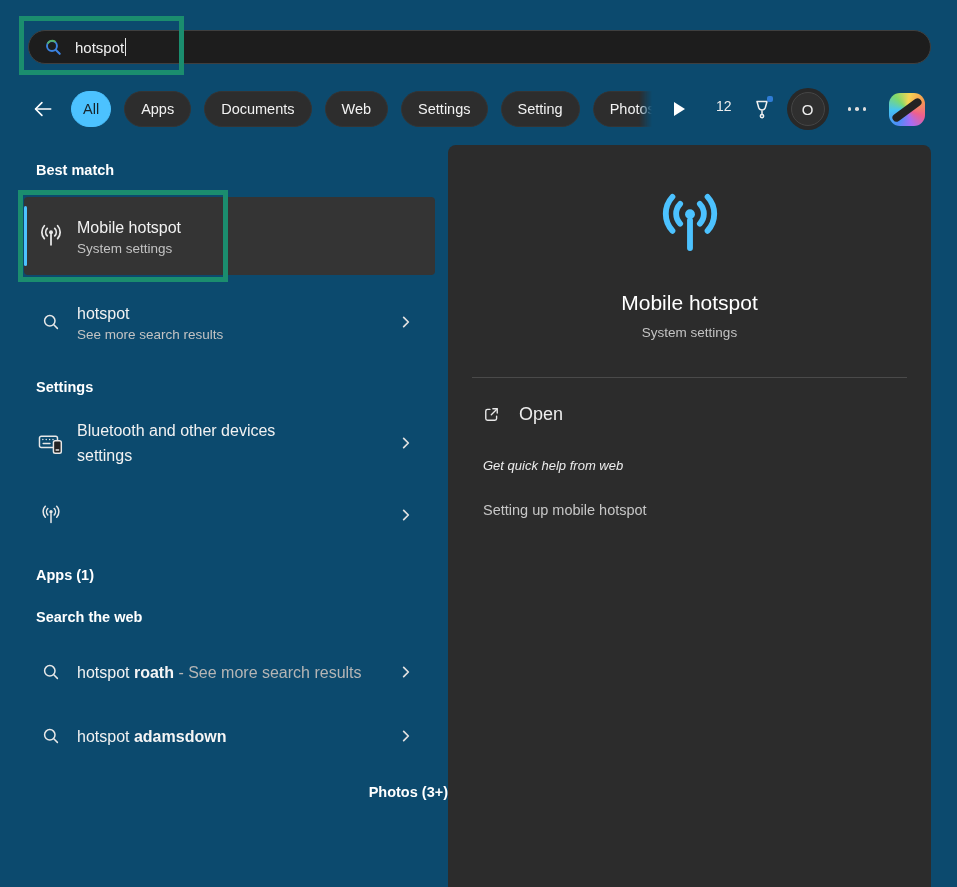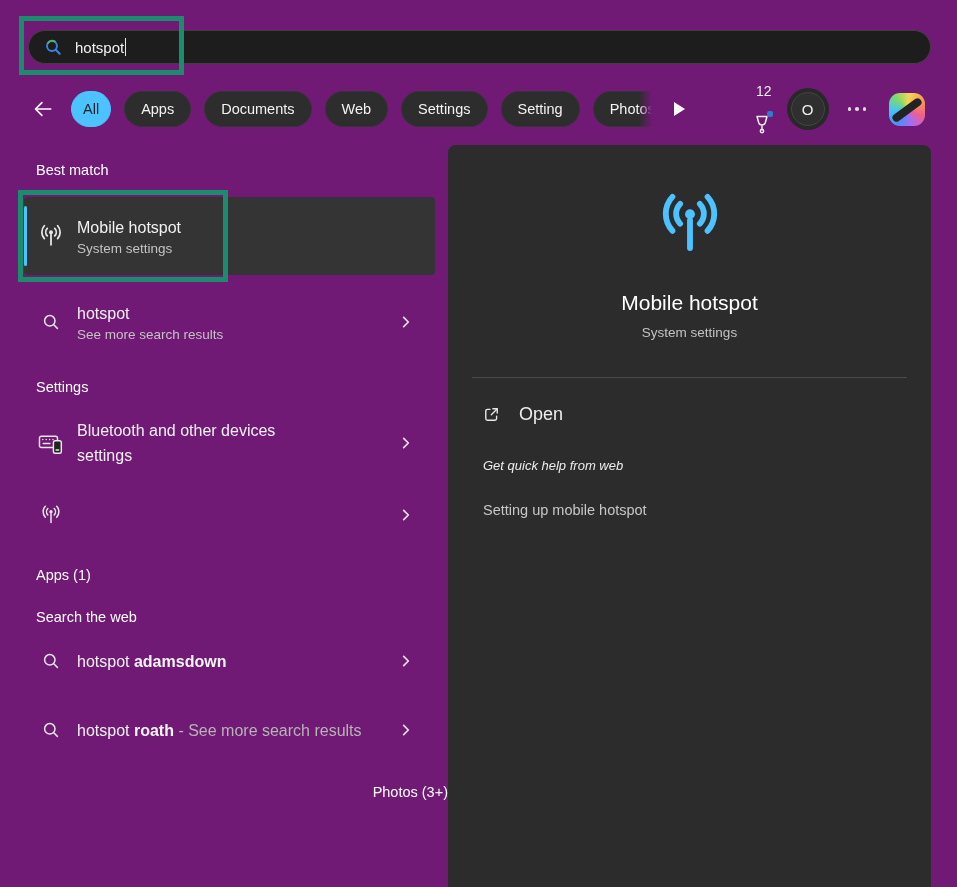"hotspot" .screen { background: #701a75 -> #0c4a6e }
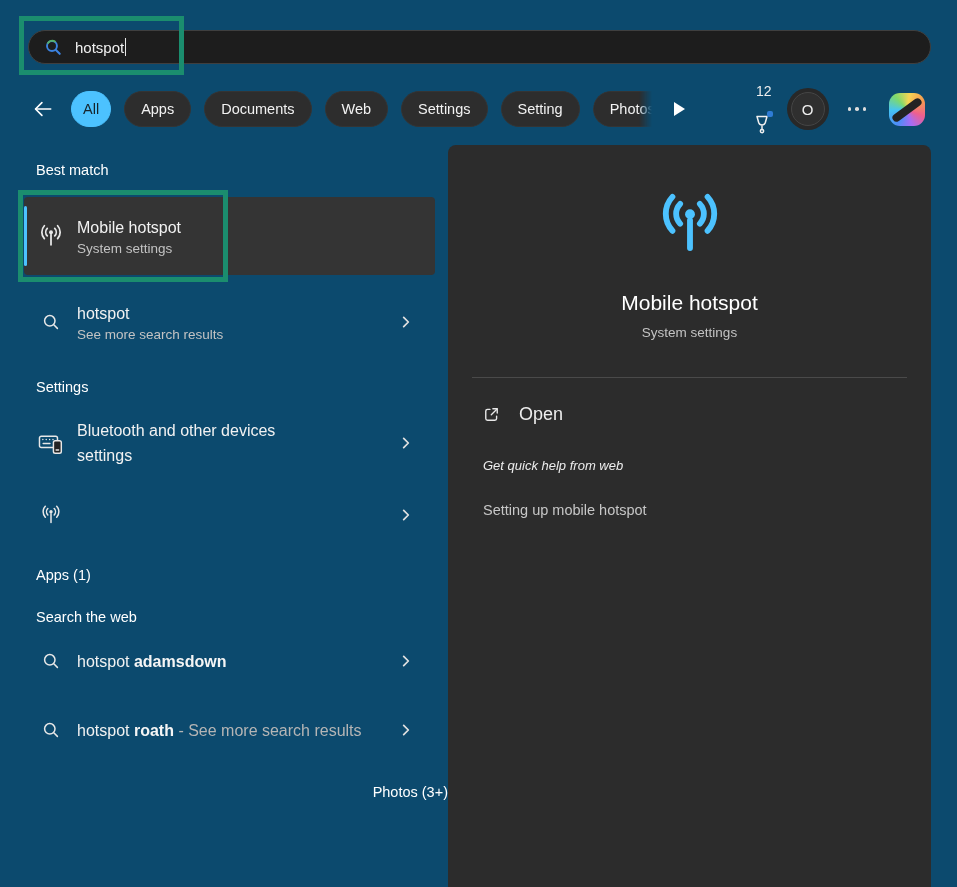"12" .rewards { align-items: flex-end -> flex-start; flex-direction: column -> none; gap: 14px -> 20px }
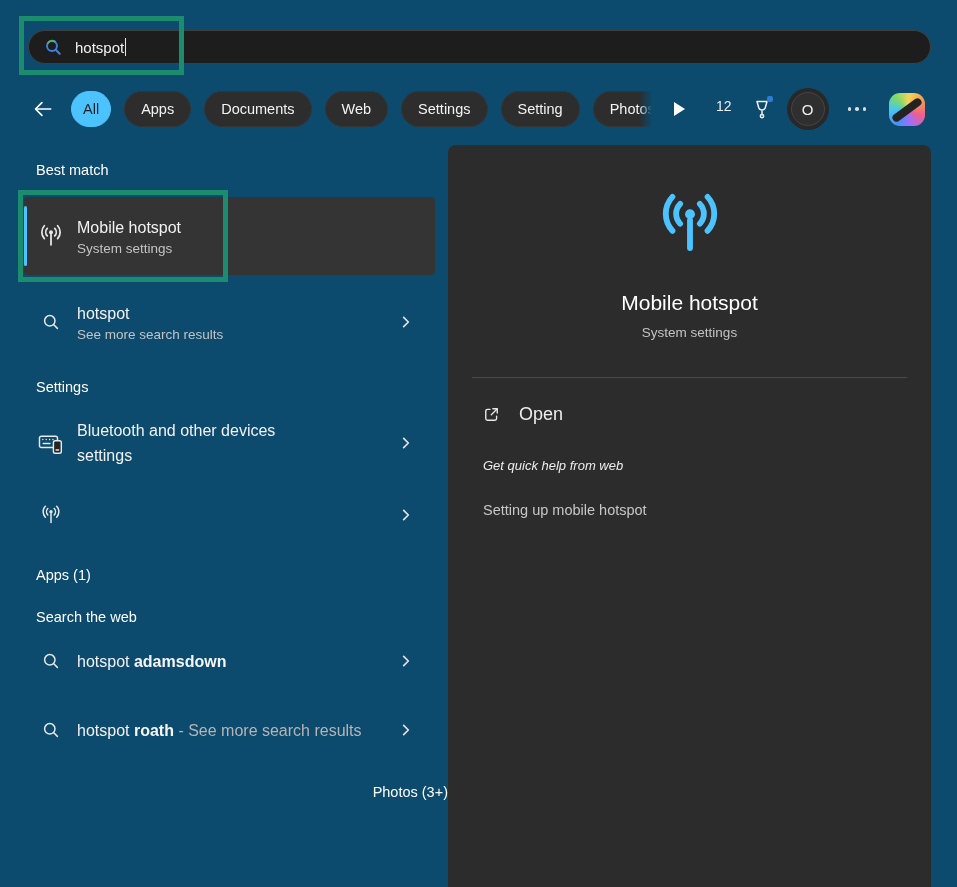"Best match" .sec-h { font-weight: normal -> bold }
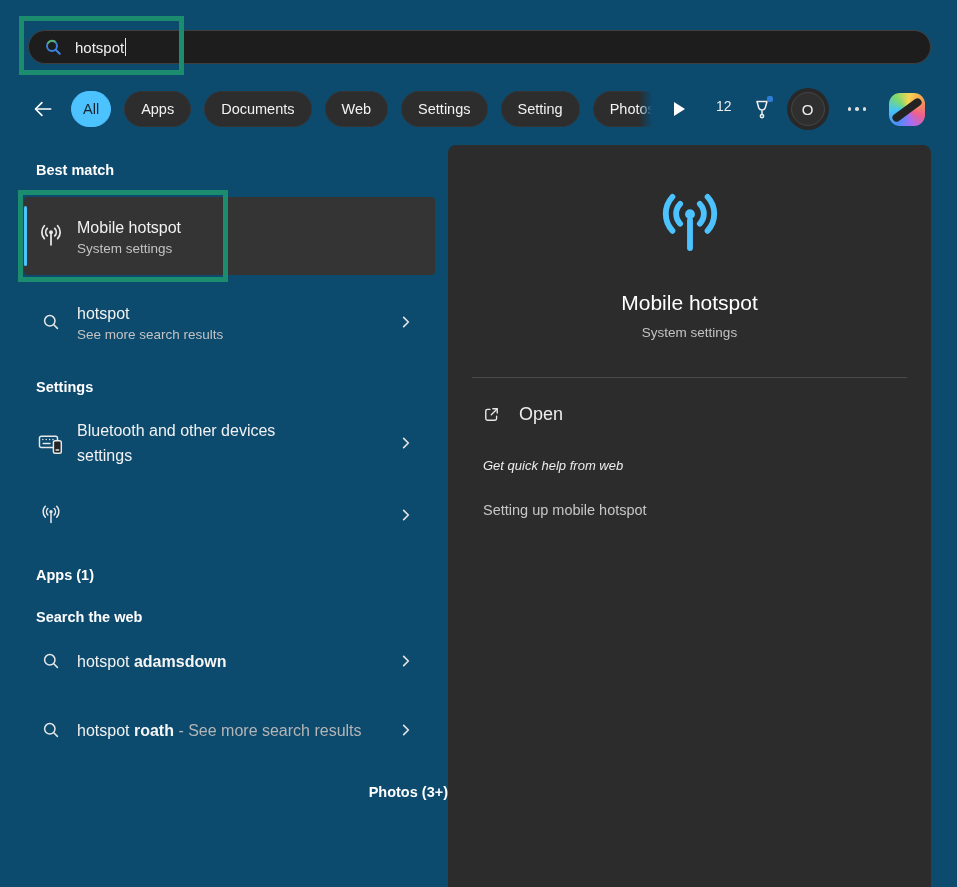"hotspot adamsdown" div.row { order: before "hotspot roath - See more" -> after "hotspot roath - See more" }
